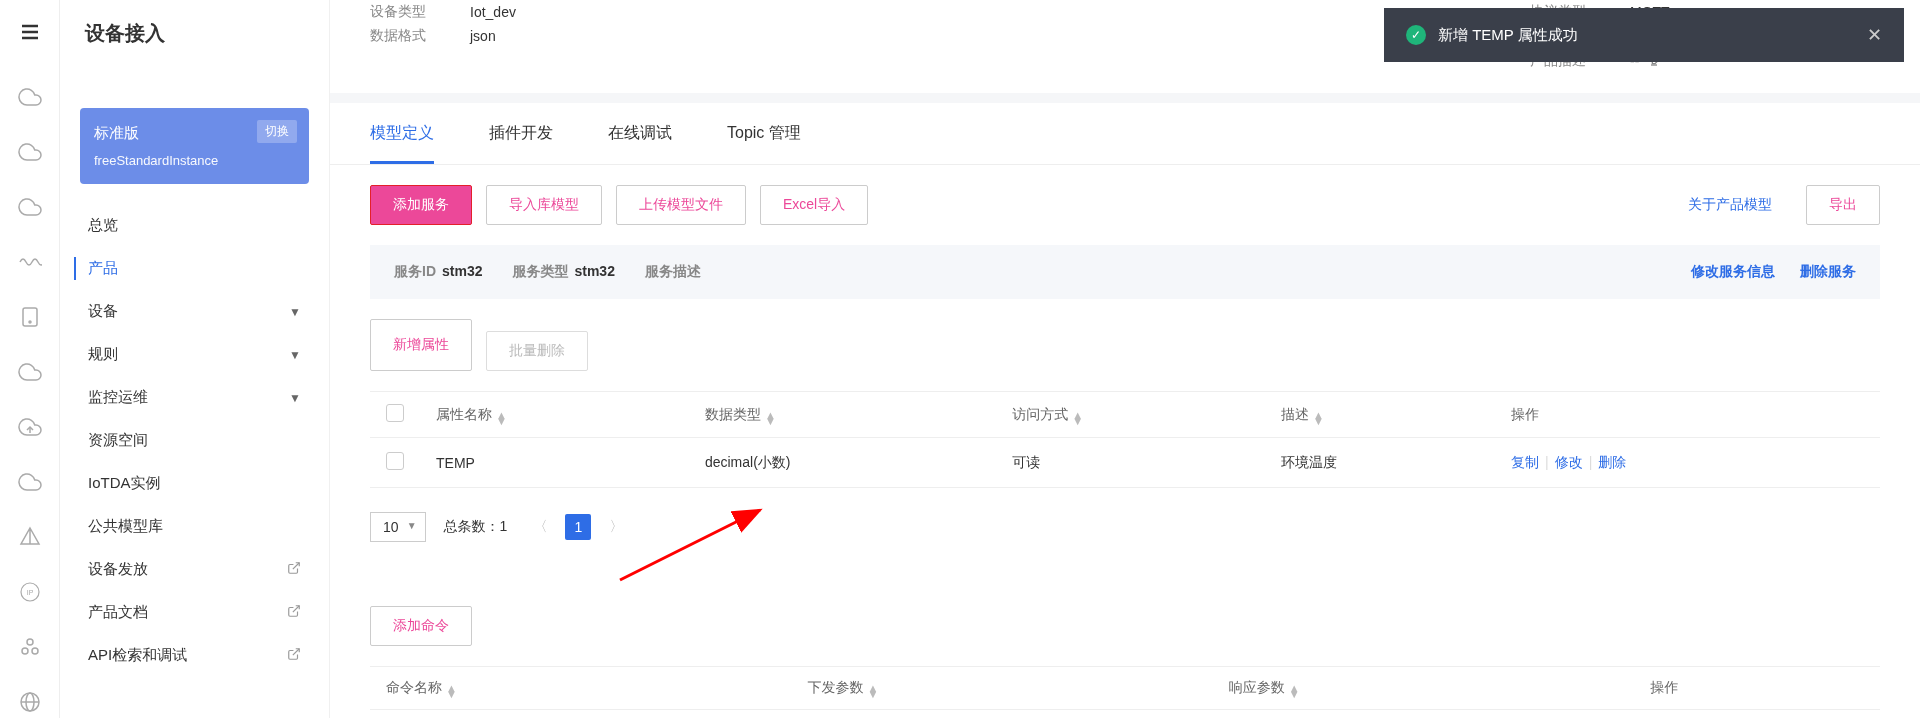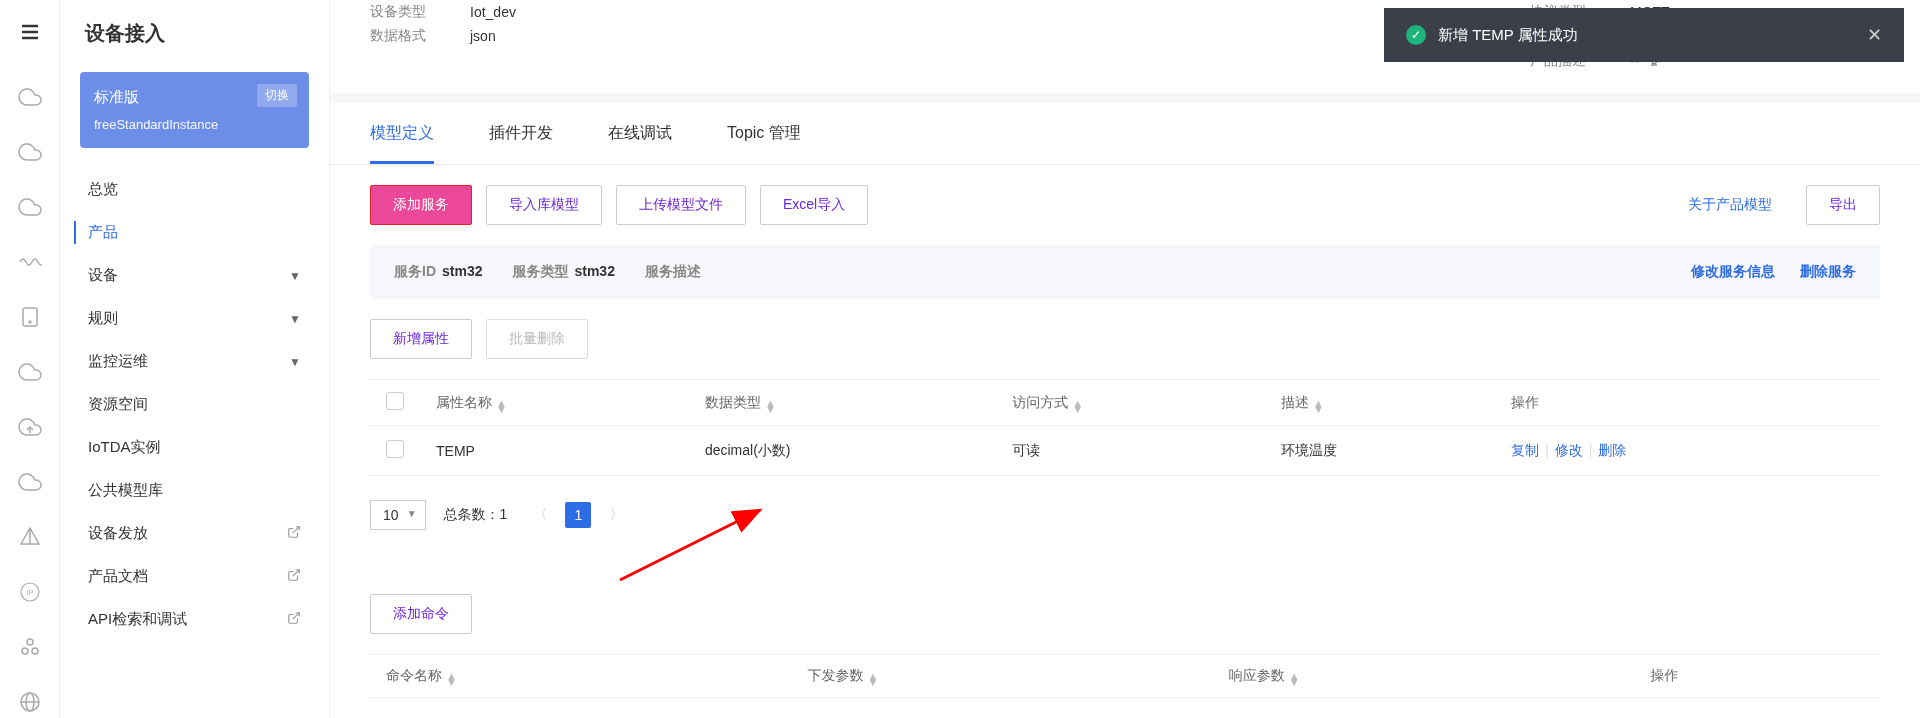"标准版" .instance-card { margin-top: none -> 36px }
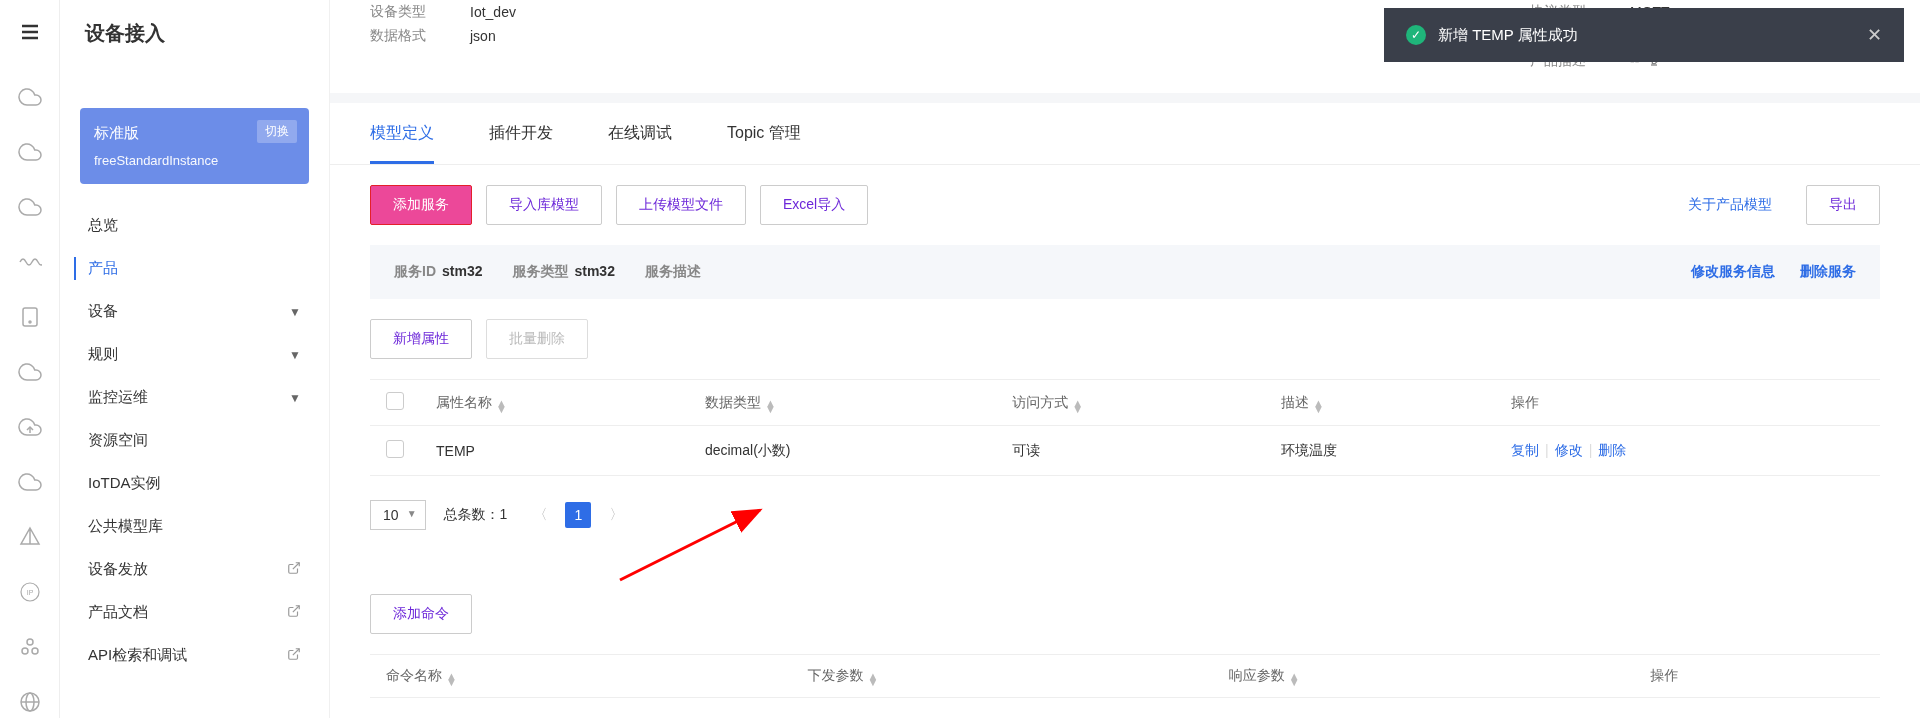"导入库模型" .btn { color: #6d28d9 -> #ec4899 }
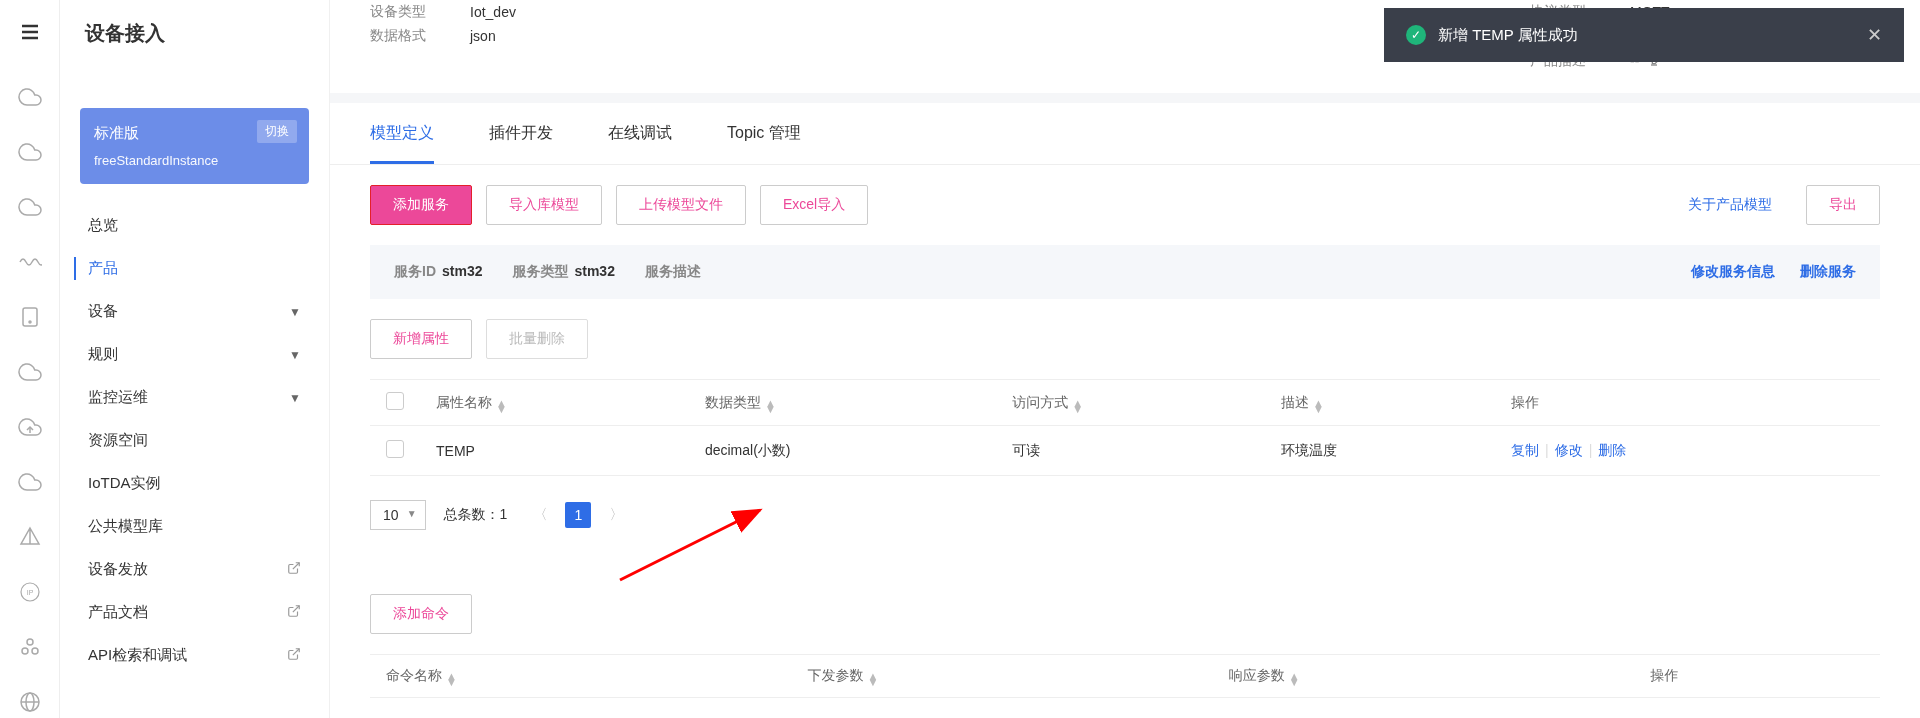"批量删除" .btn-disabled { margin-top: none -> 12px }
